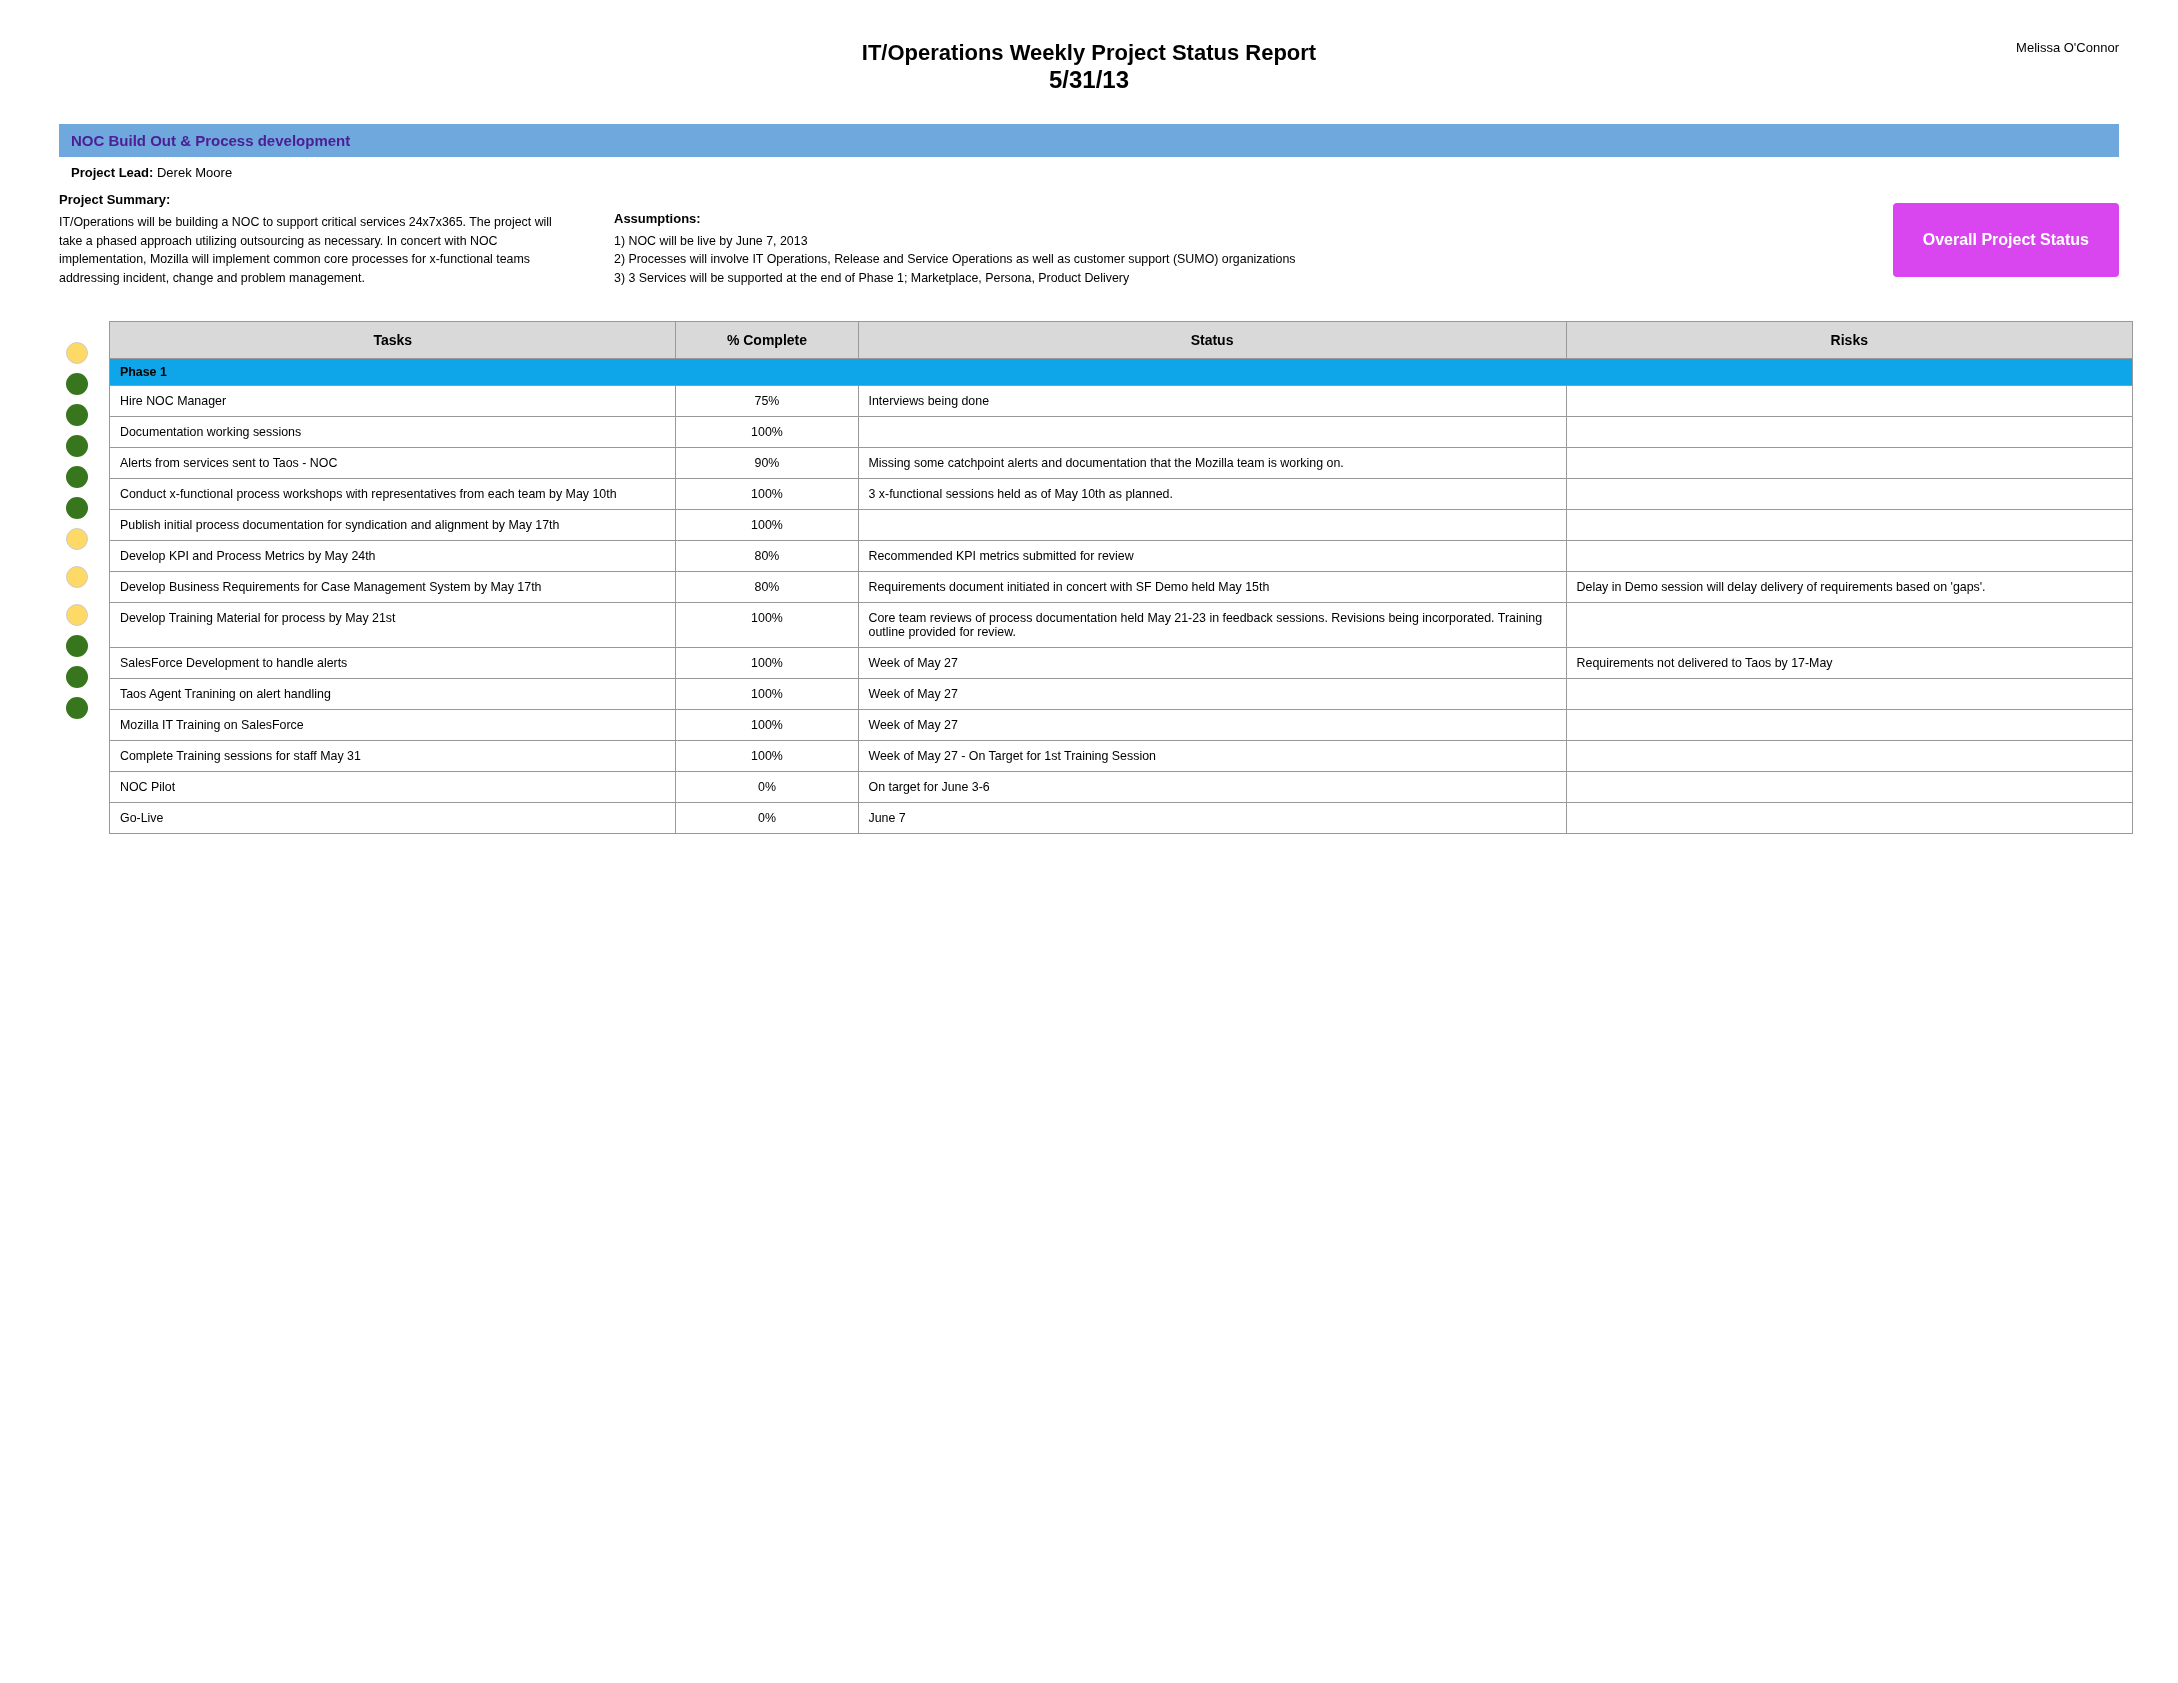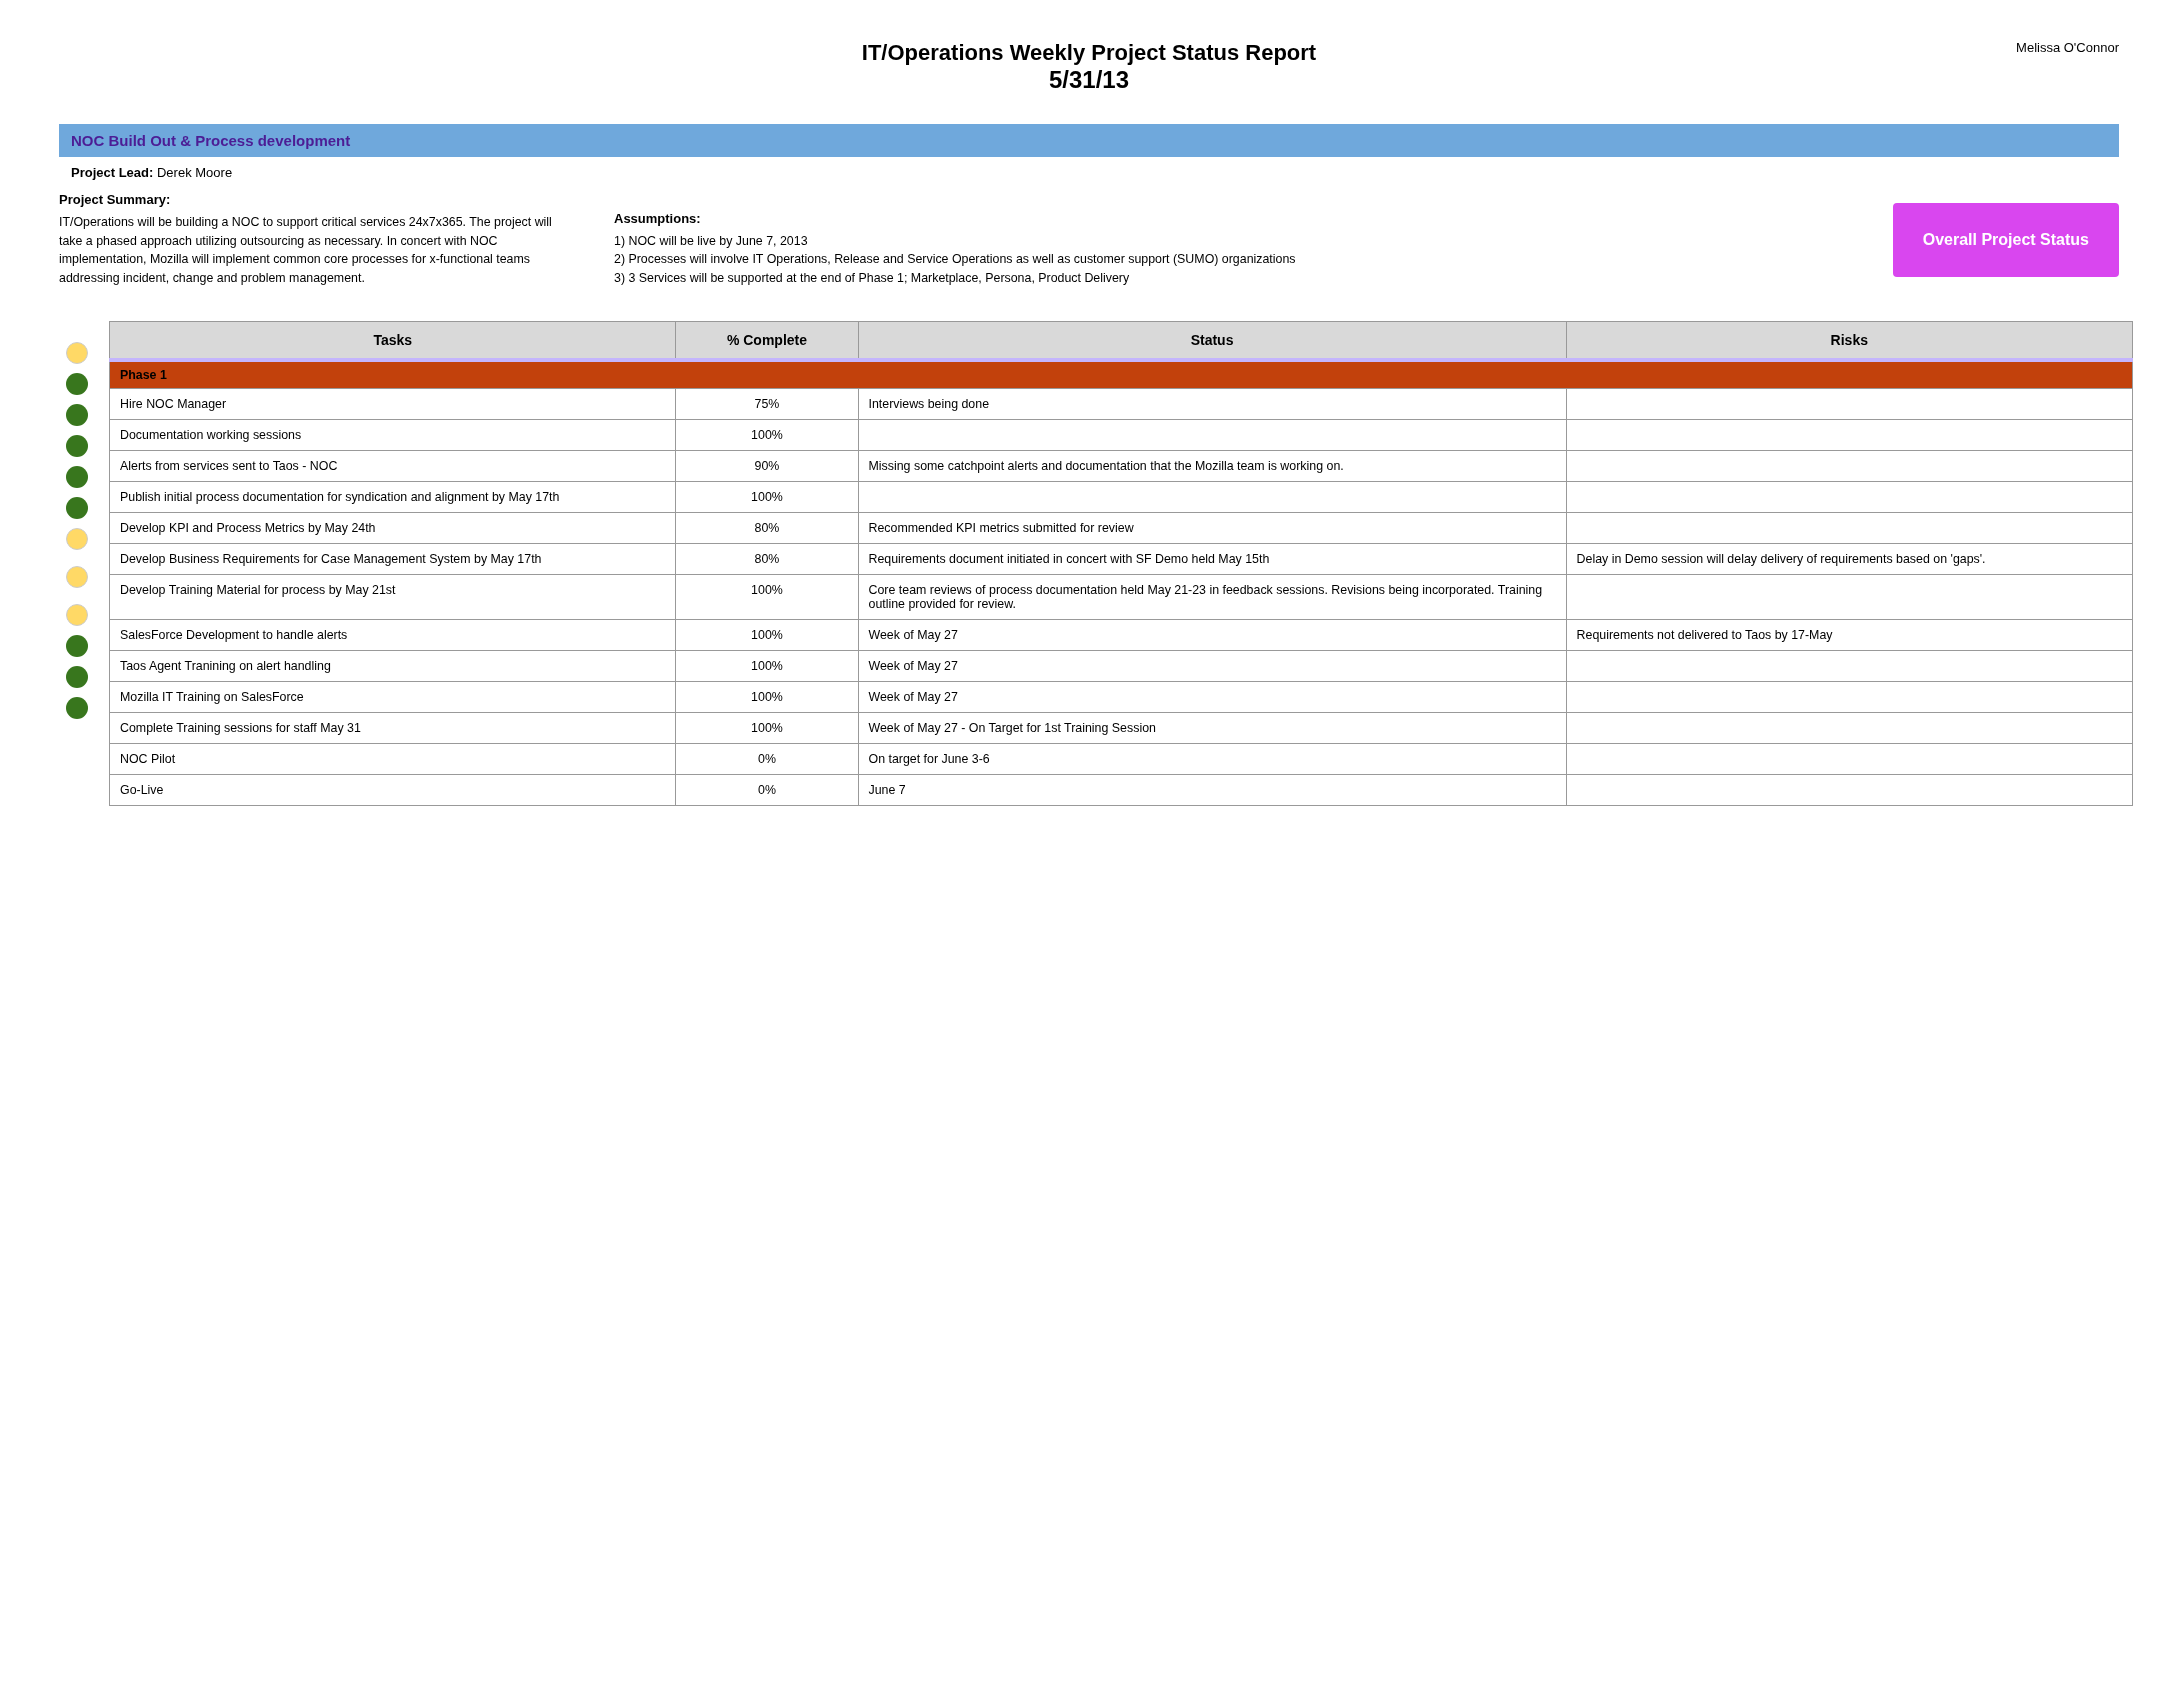"Phase 1" .phase-header td { background: #c2410c -> #0ea5e9; border-top: 4px solid #c4b5fd -> 1px solid #c4b5fd }
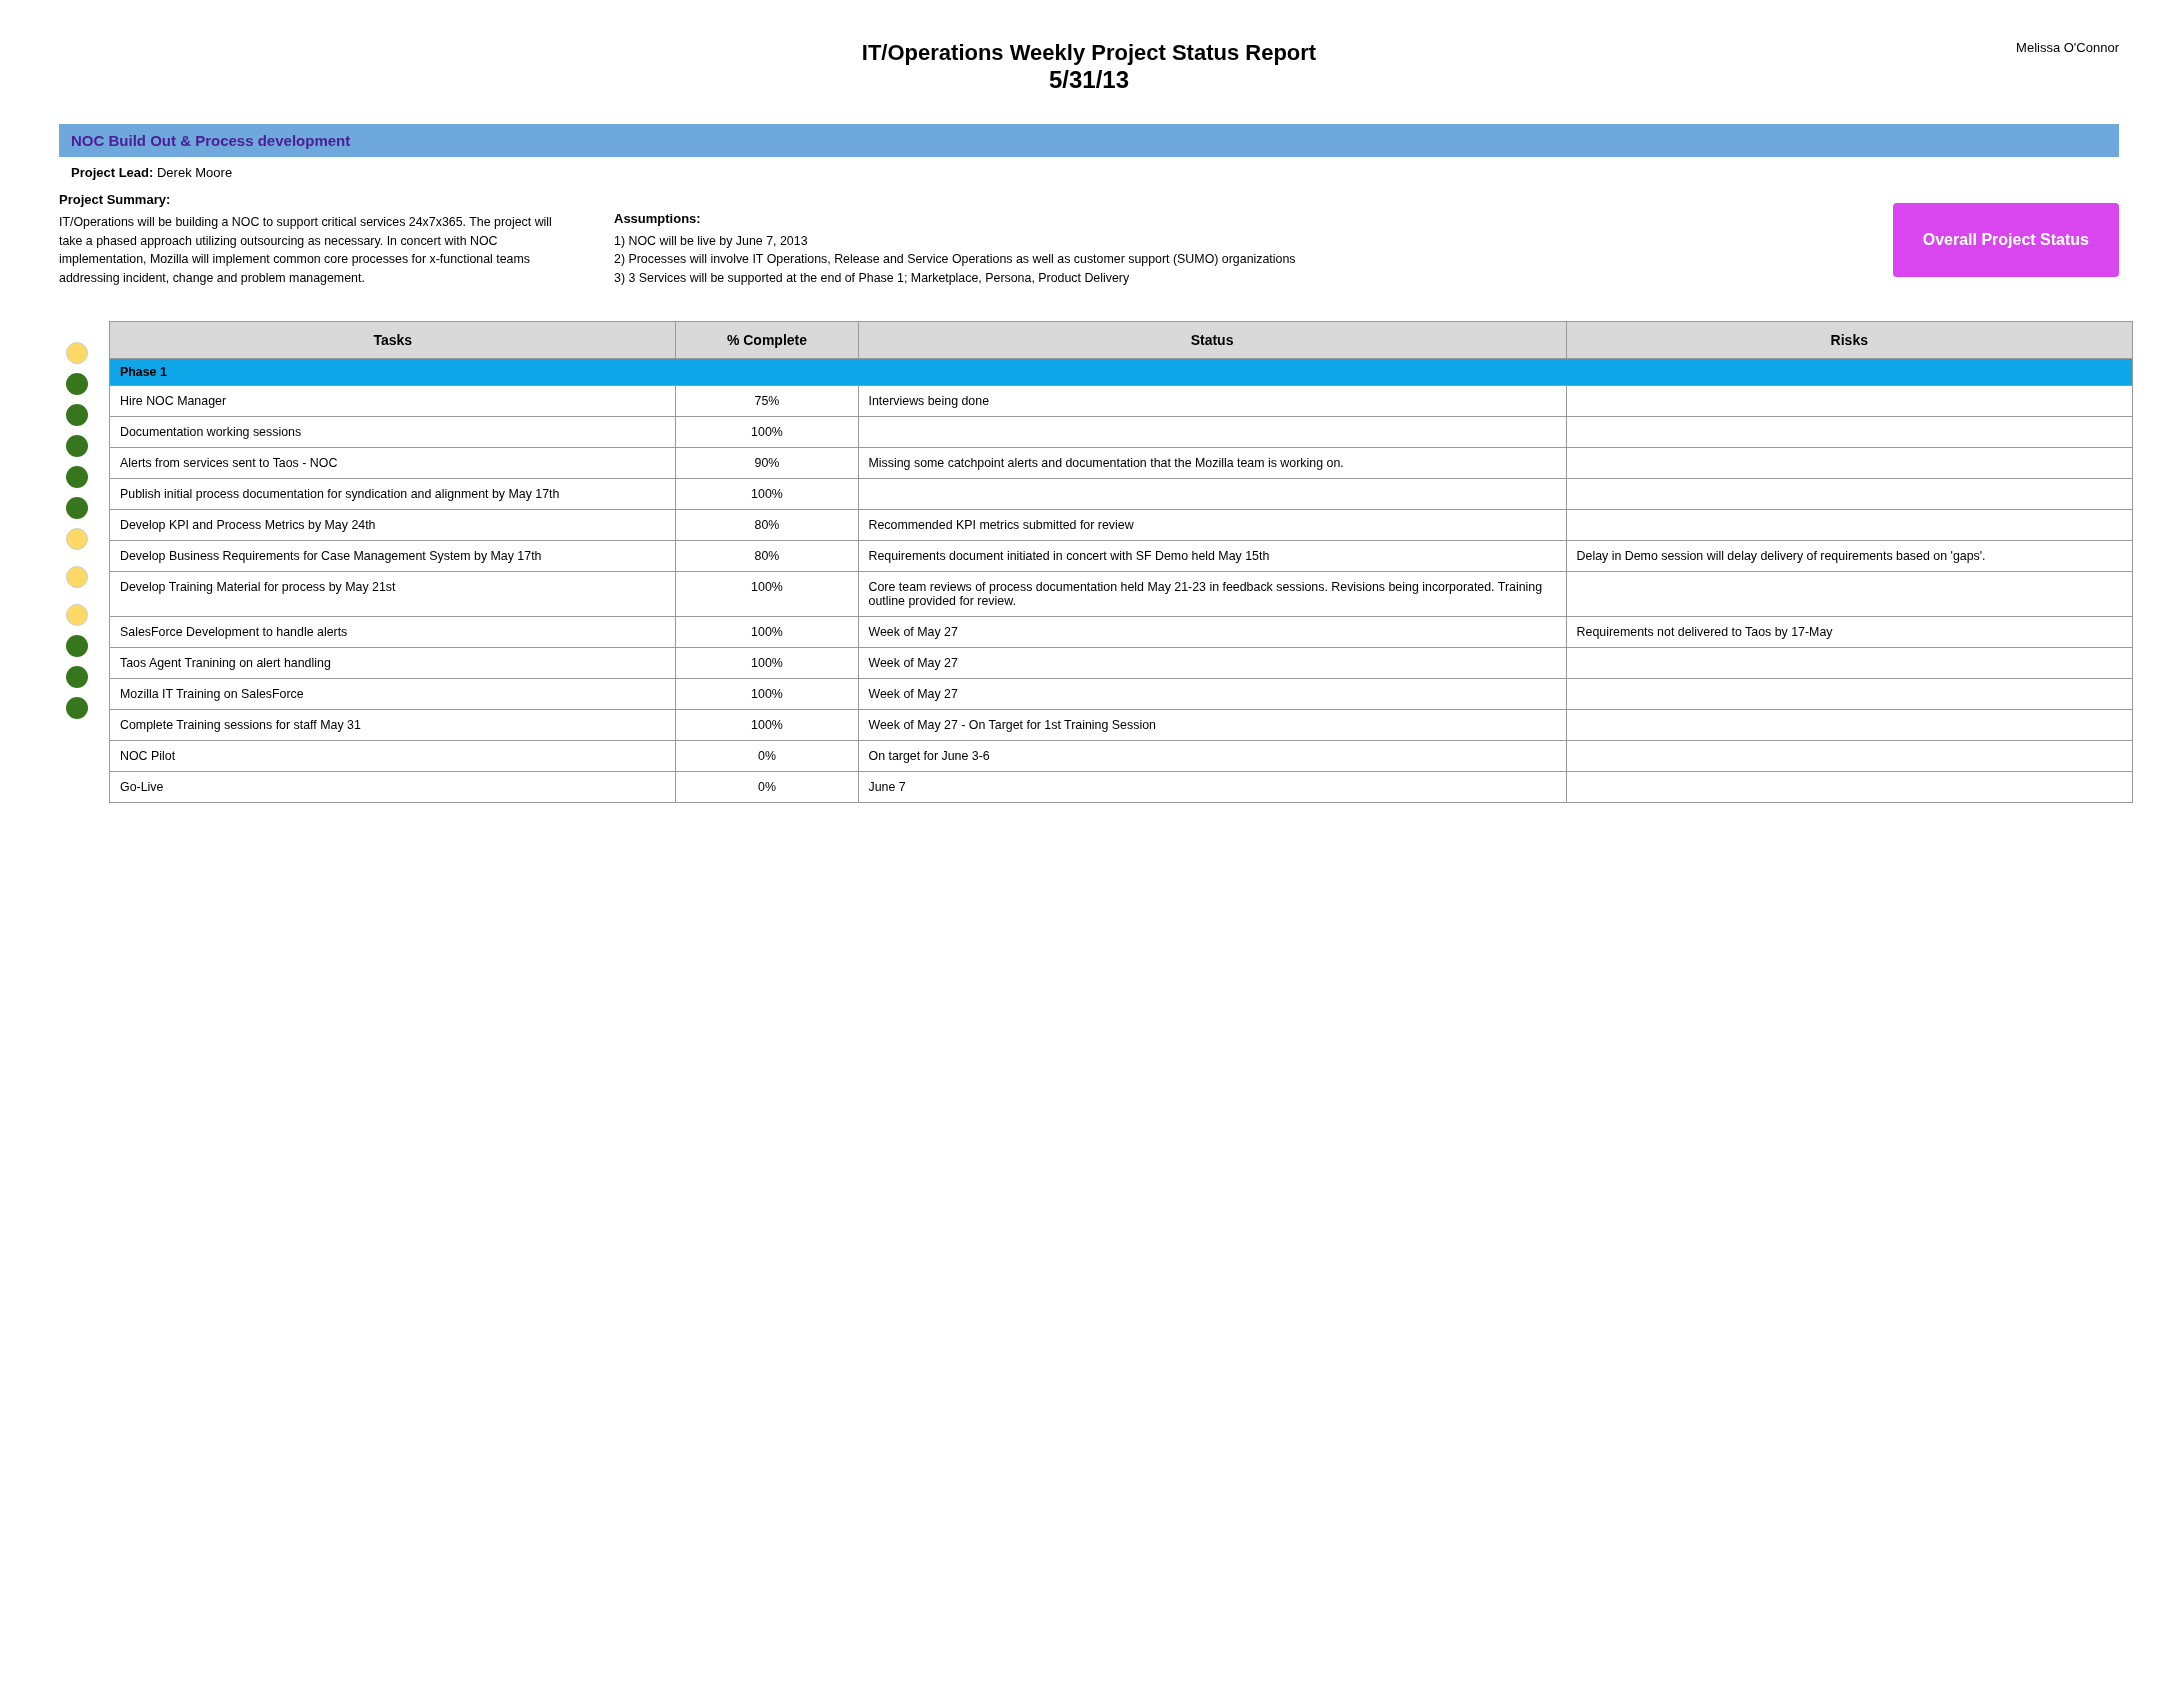"Conduct x-functional process workshops" tr { html: none -> <tr> <td>Conduct x-functional process workshops with representatives from each team by May 10th</td> <td>100%</td> <td>3 x-functional sessions held as of May 10th as planned.</td> <td></td> </tr> }
